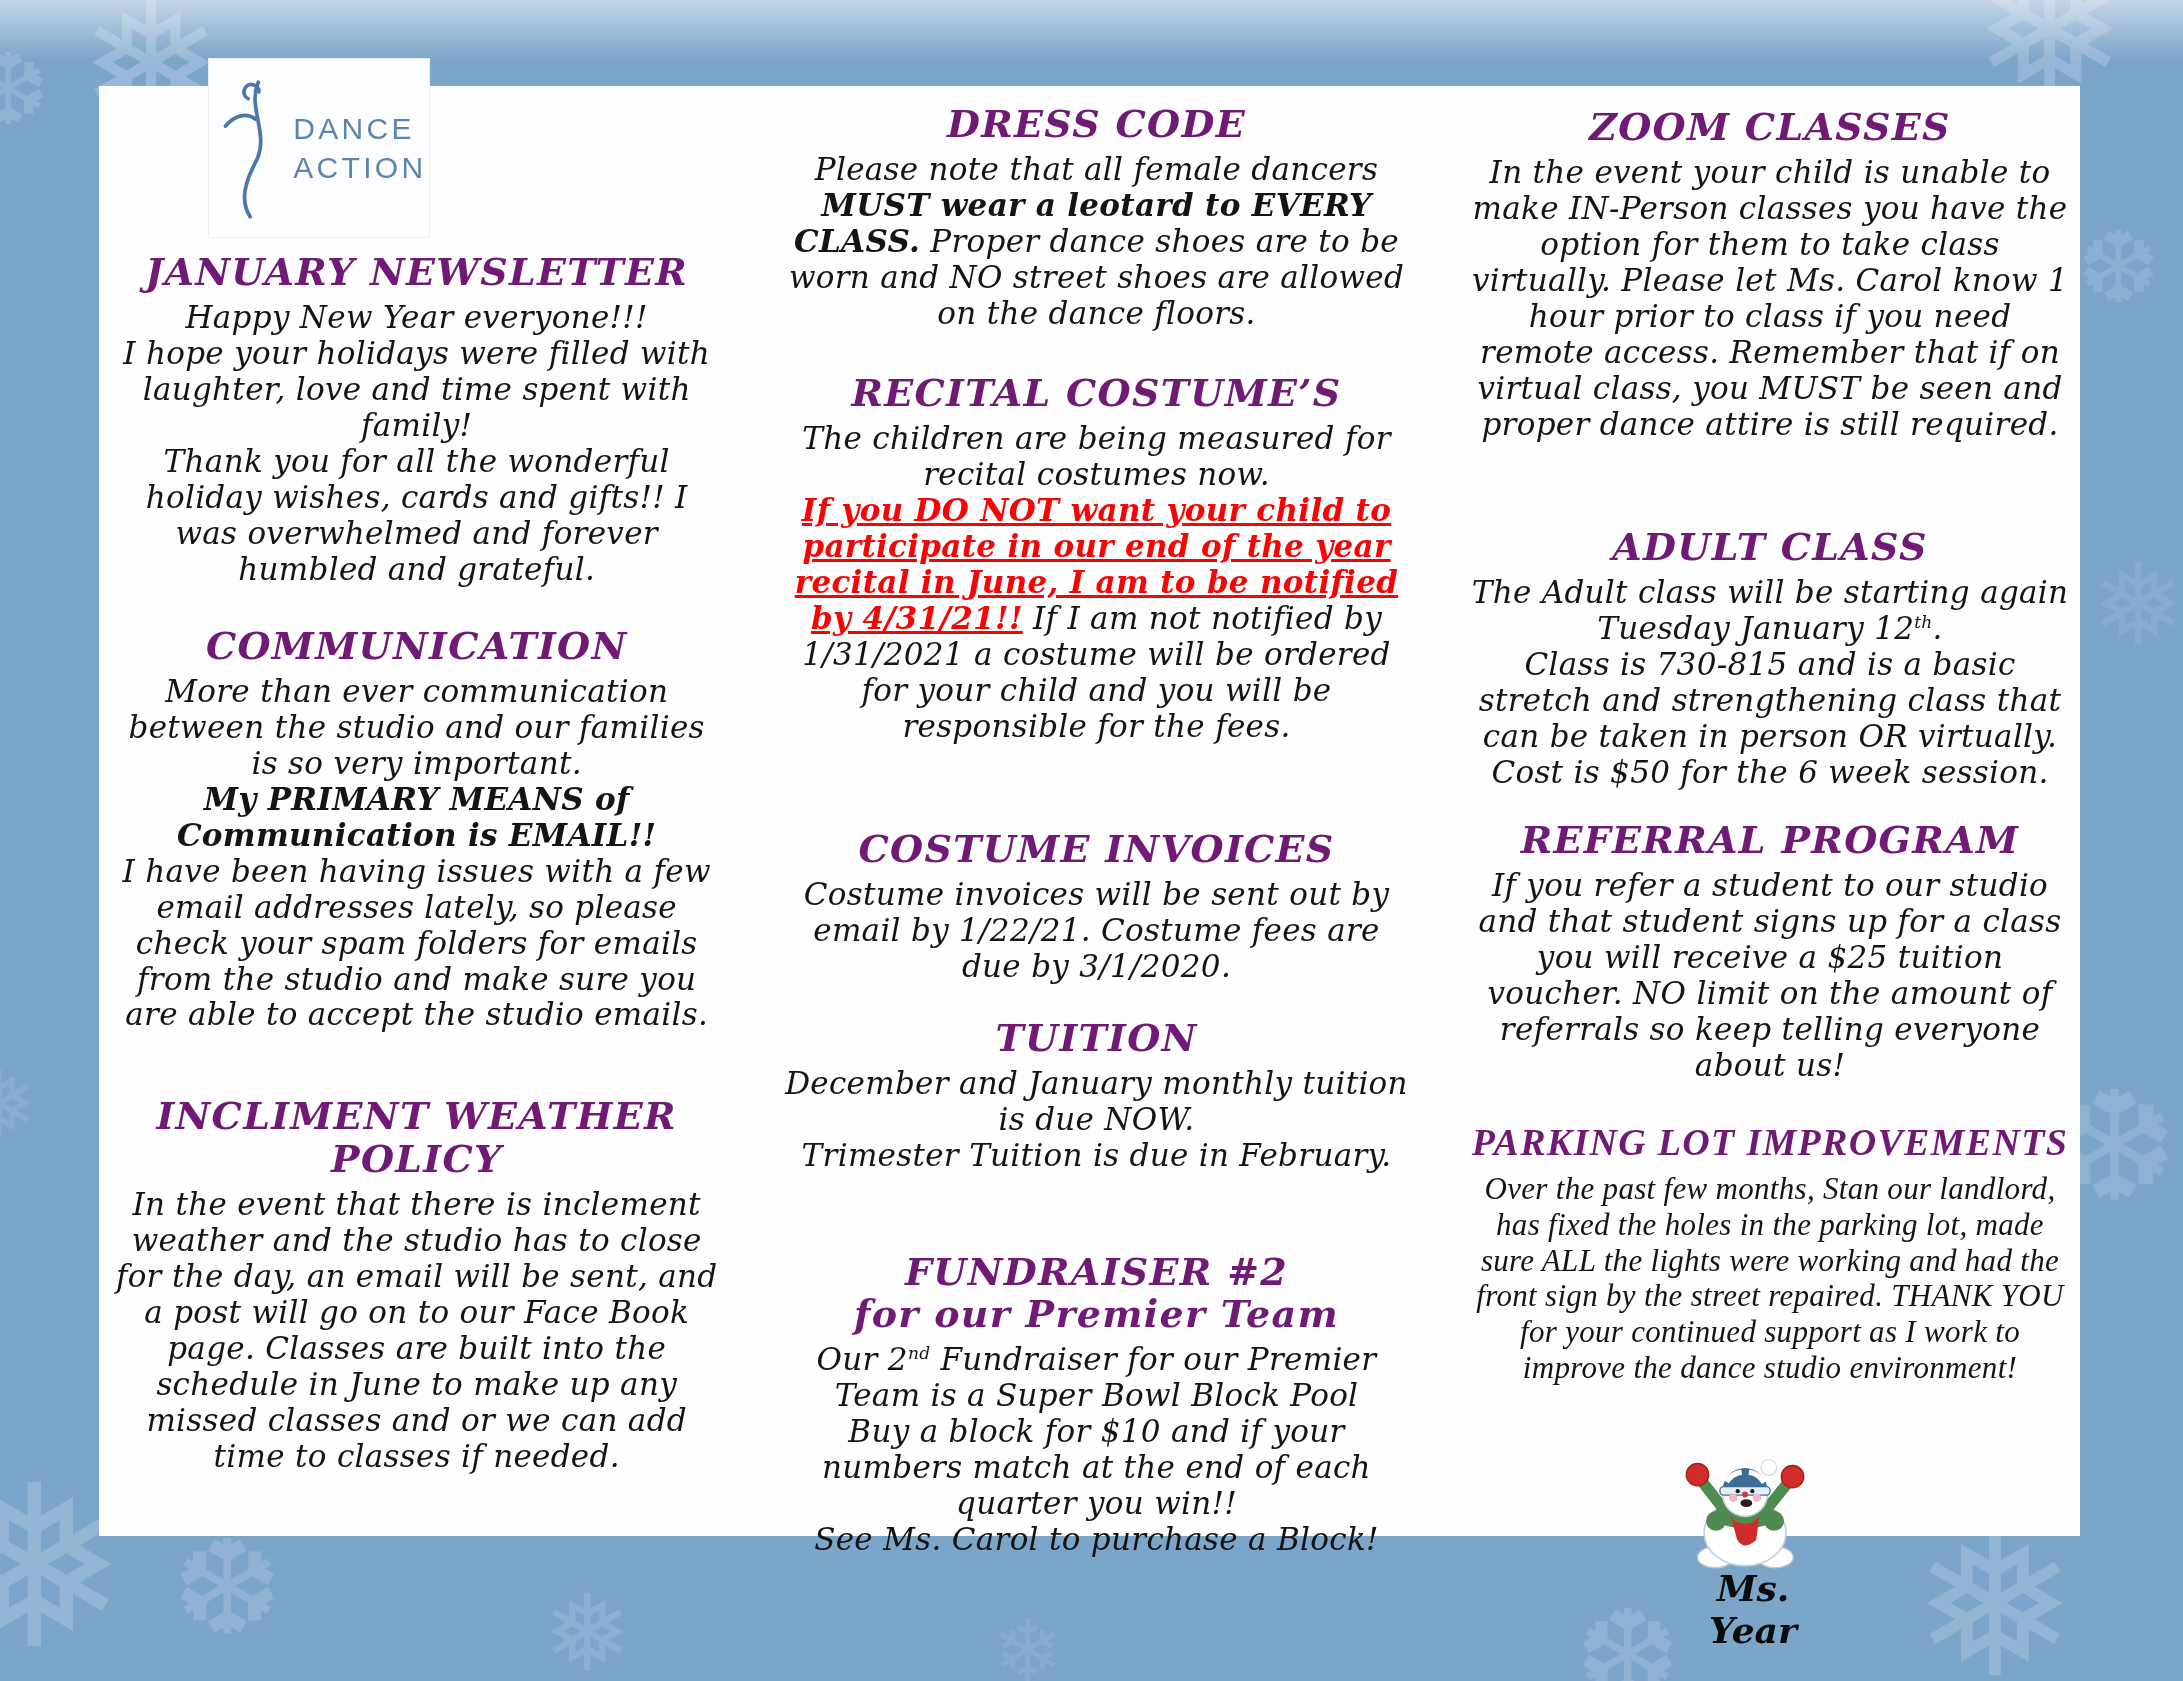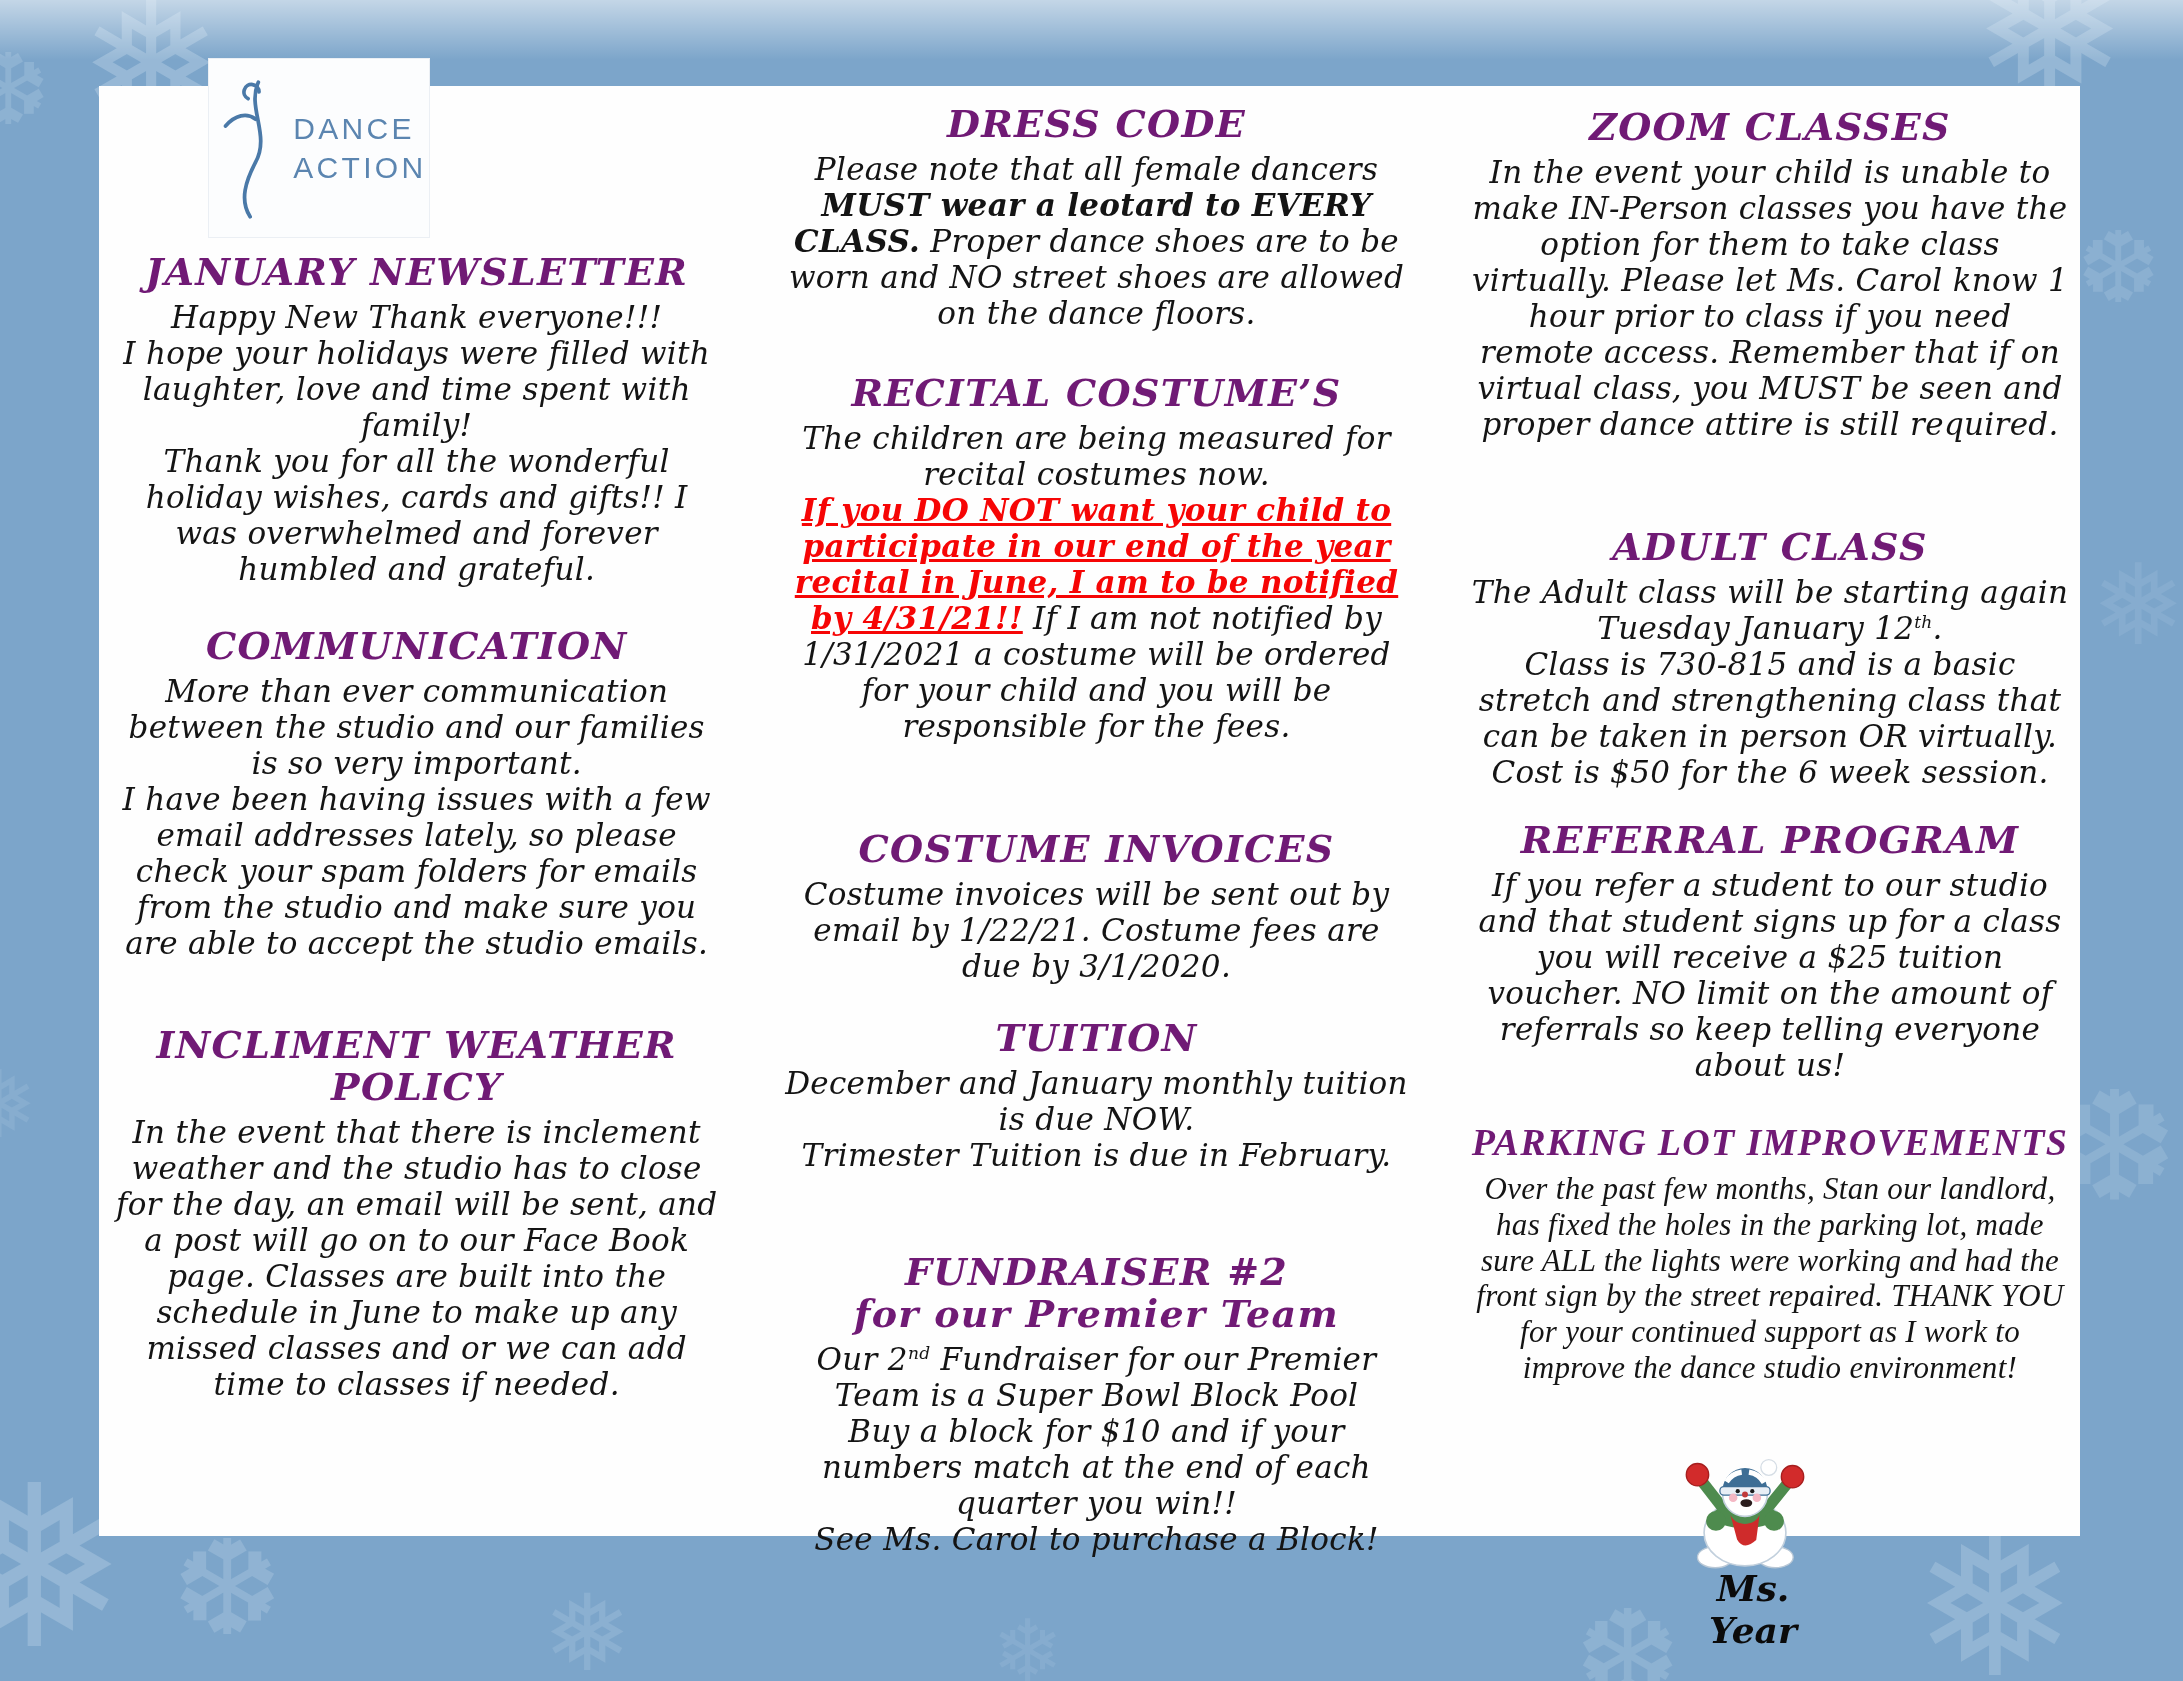"Happy New Thank everyone!!!" p { text: Thank -> Year }
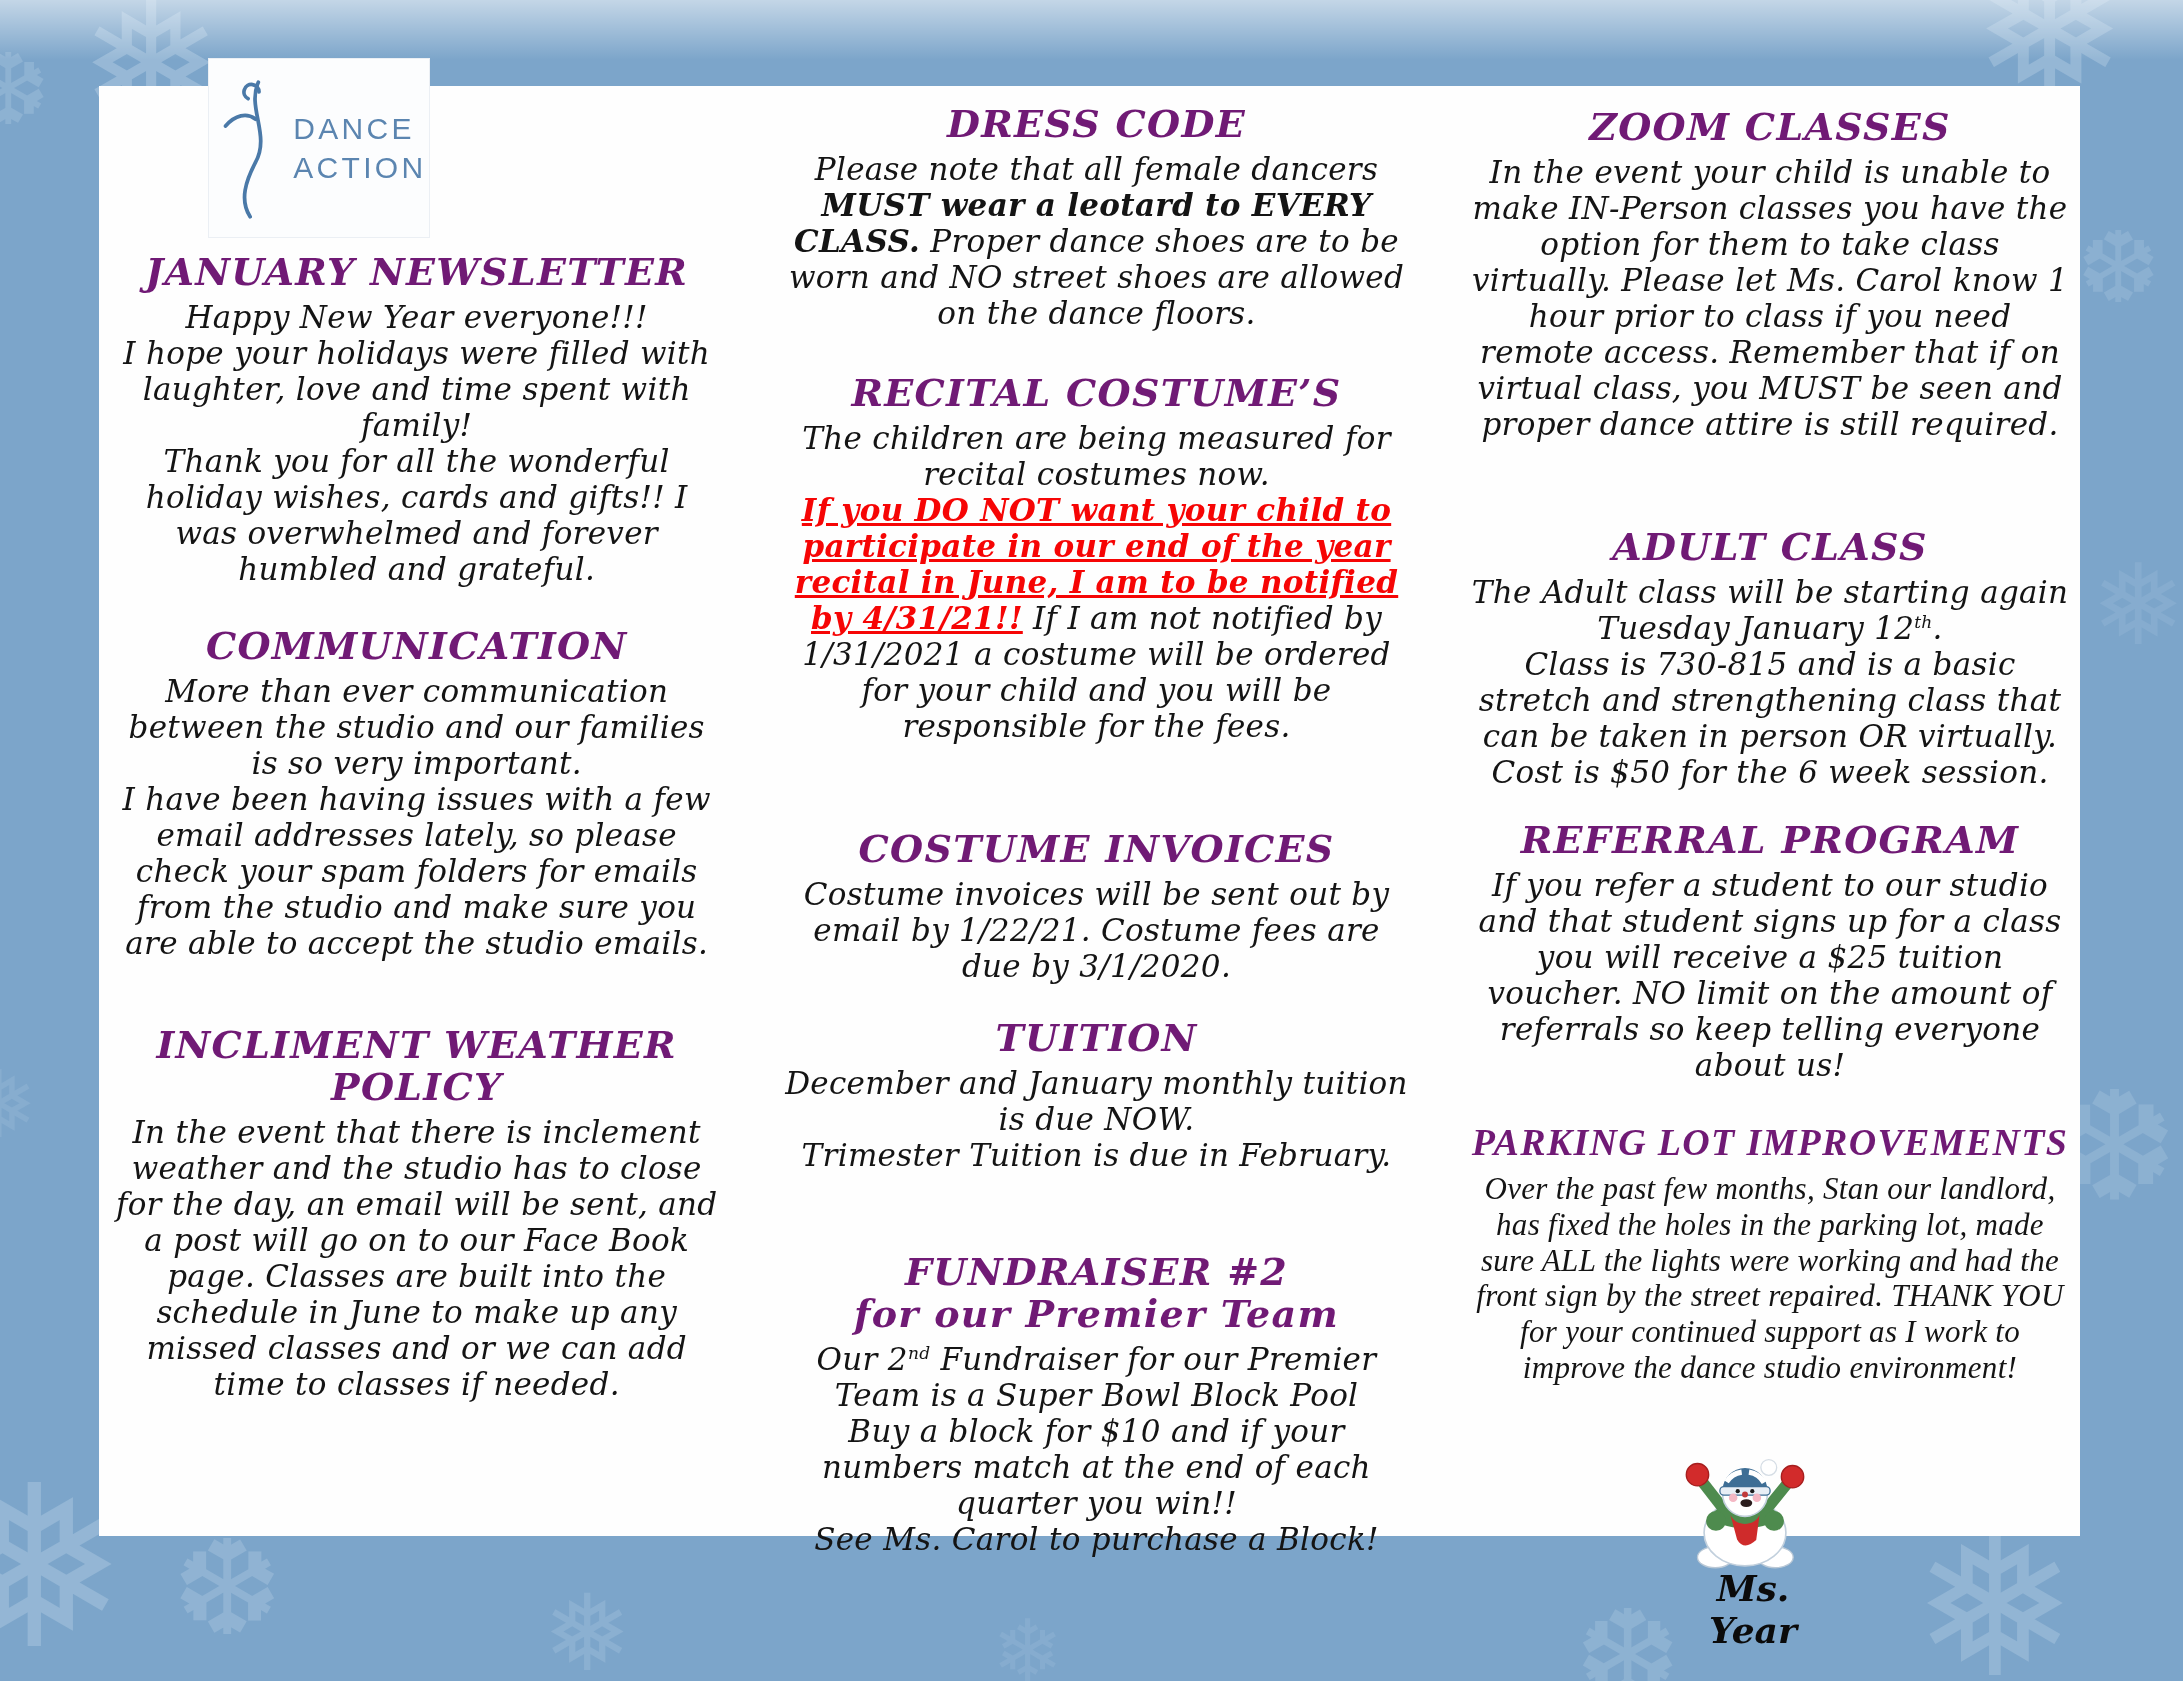"My PRIMARY MEANS of Communication" p.red-bold { html: none -> <p>My PRIMARY MEANS of Communication is EMAIL!!</p> }
